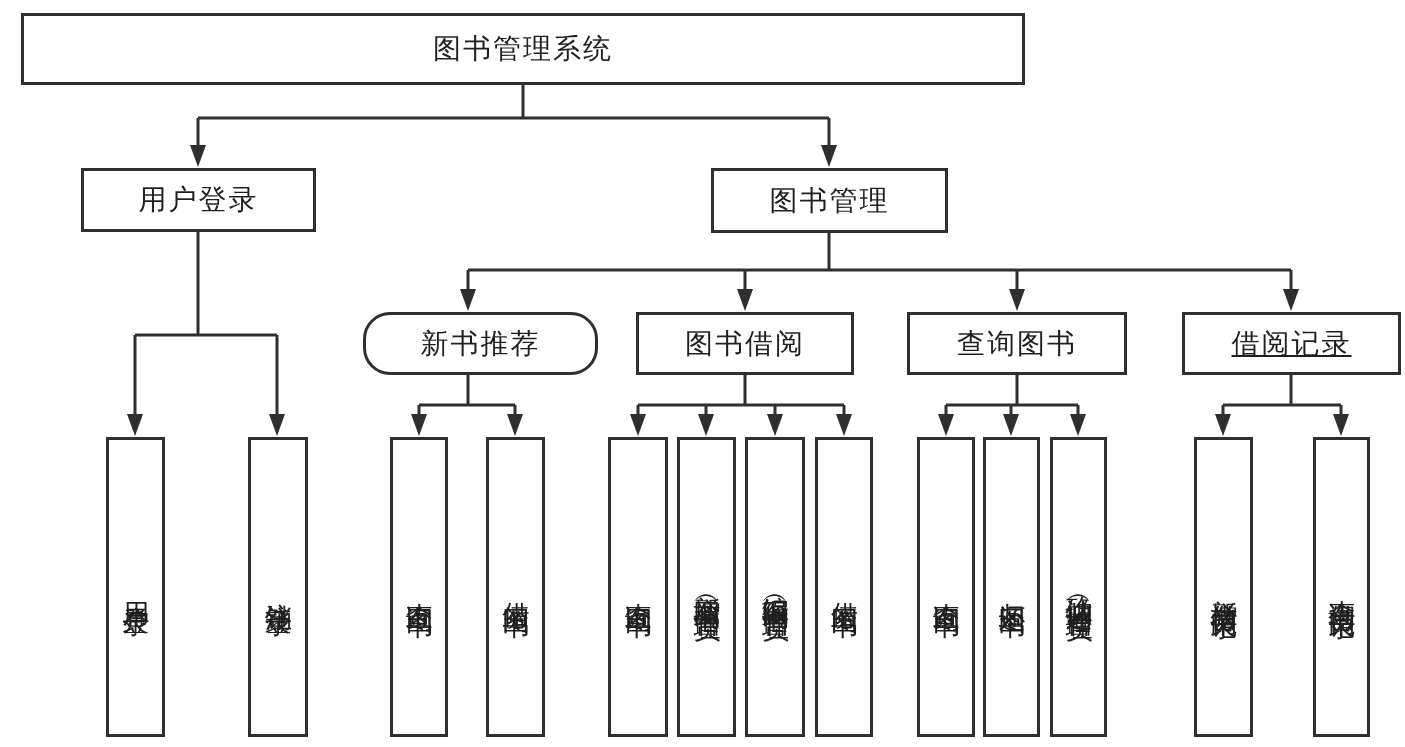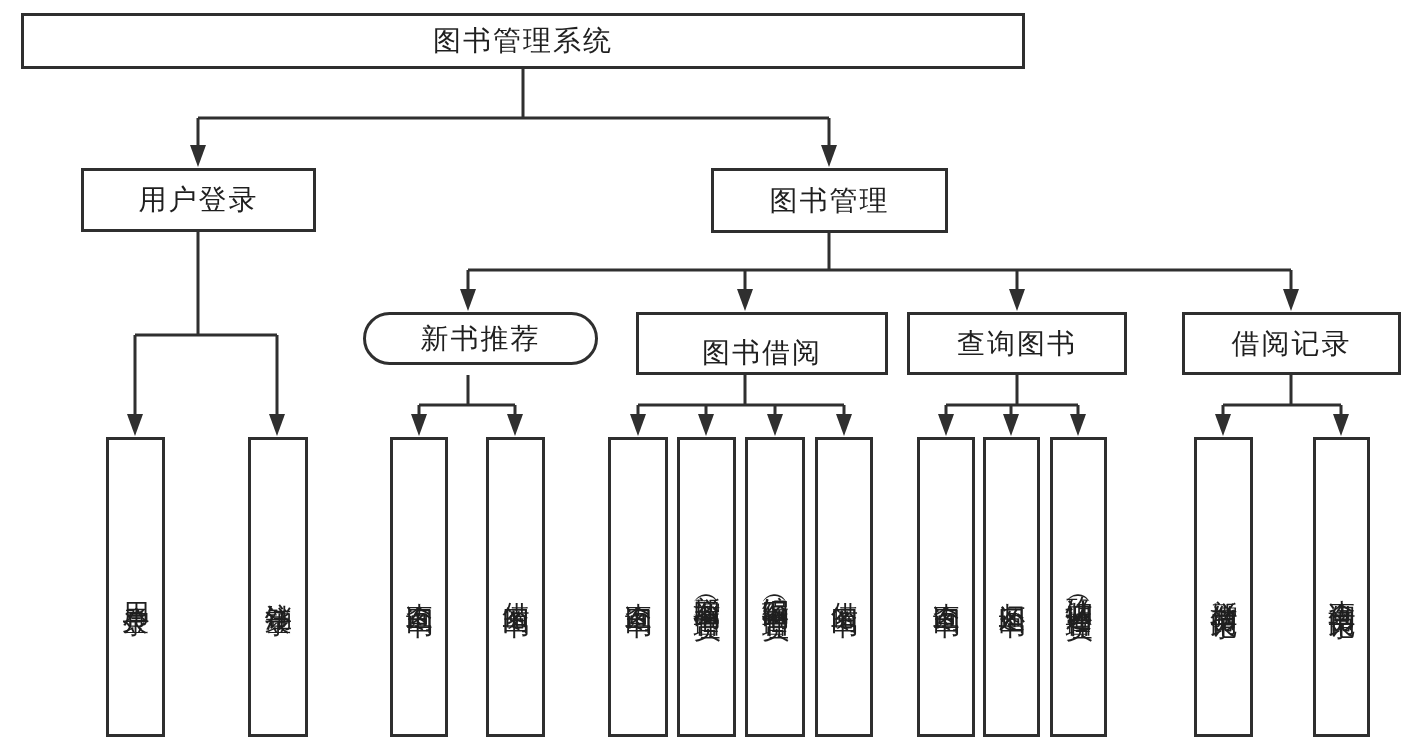"图书管理系统" div.box { height: 56px -> 72px }
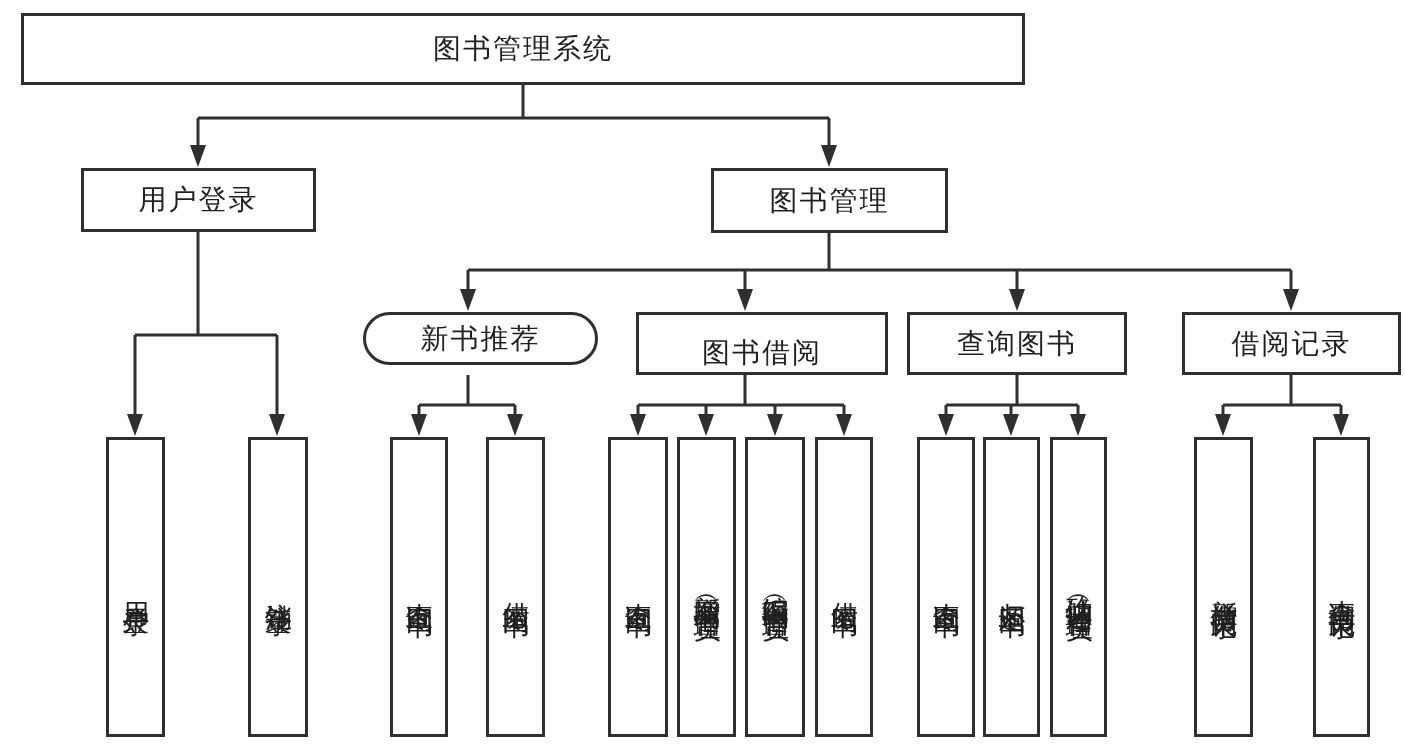"新书推荐" div.box { height: 53px -> 63px }
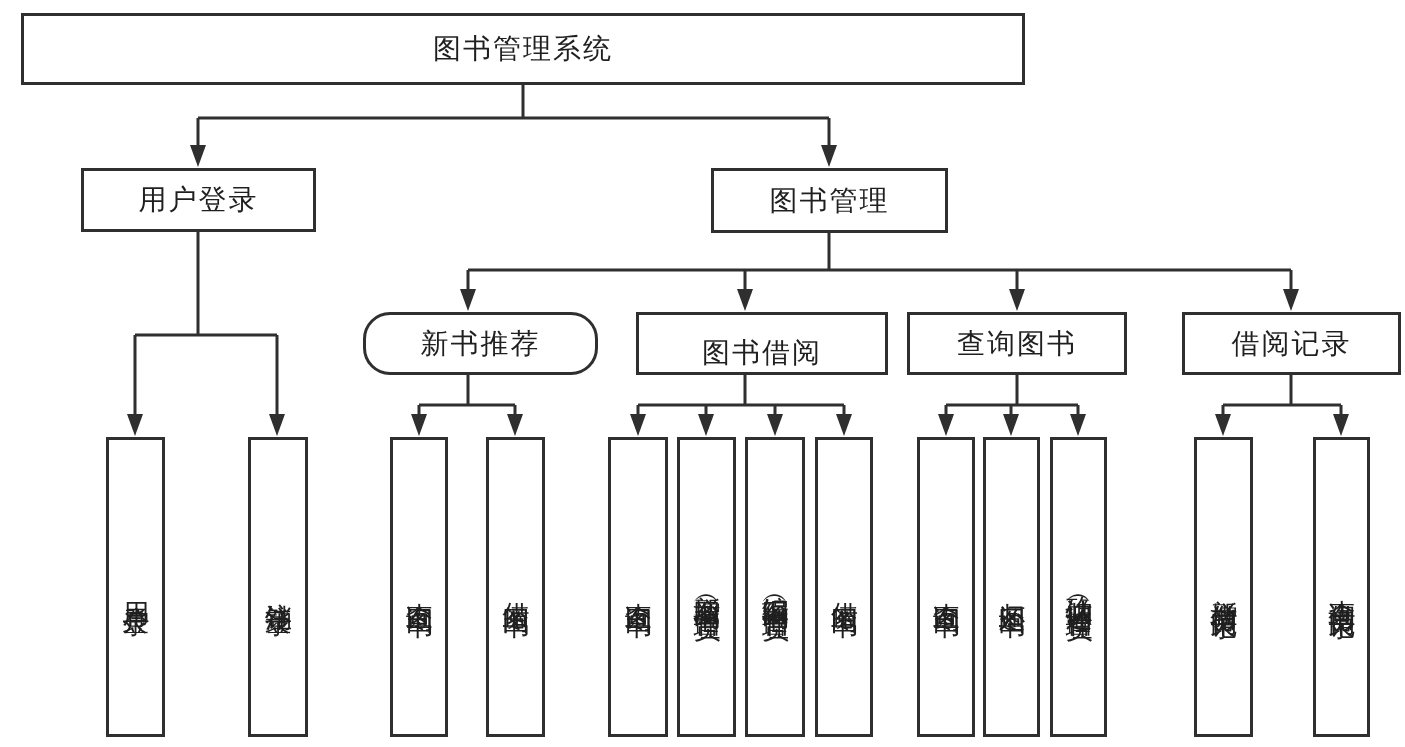"图书借阅" div.box { align-items: flex-end -> none; width: 252px -> 218px }
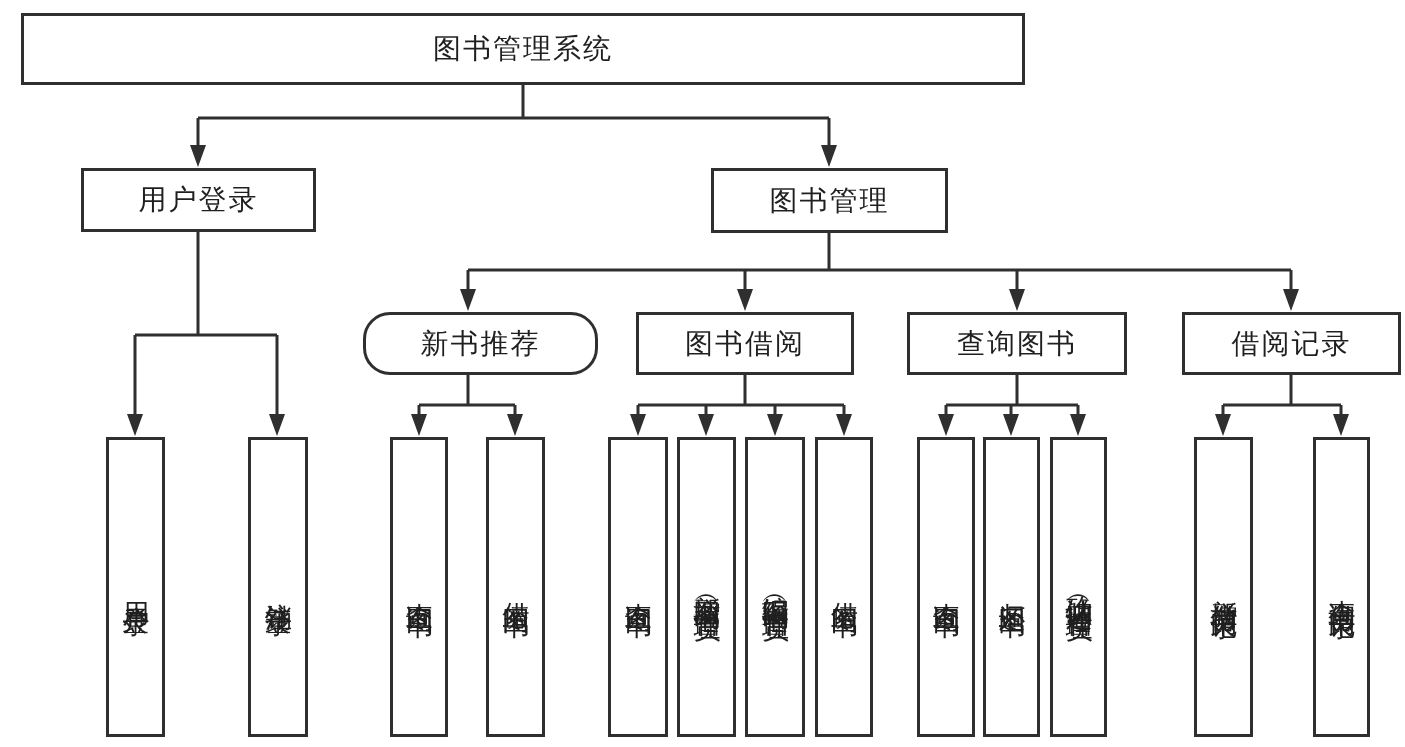"借阅记录" div.box { text-decoration: none -> underline }
